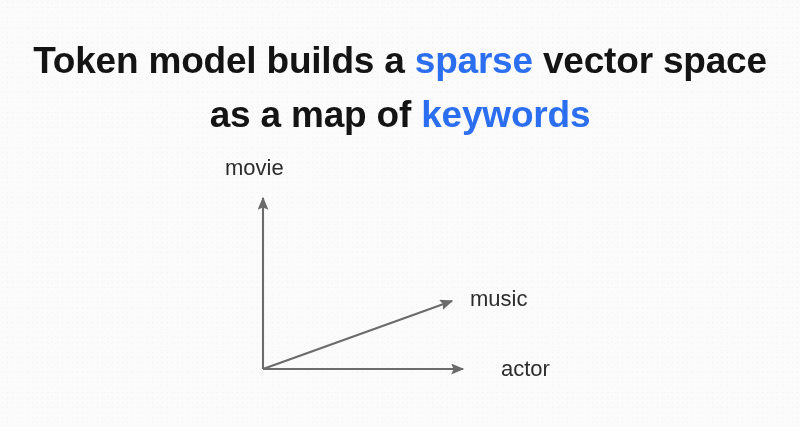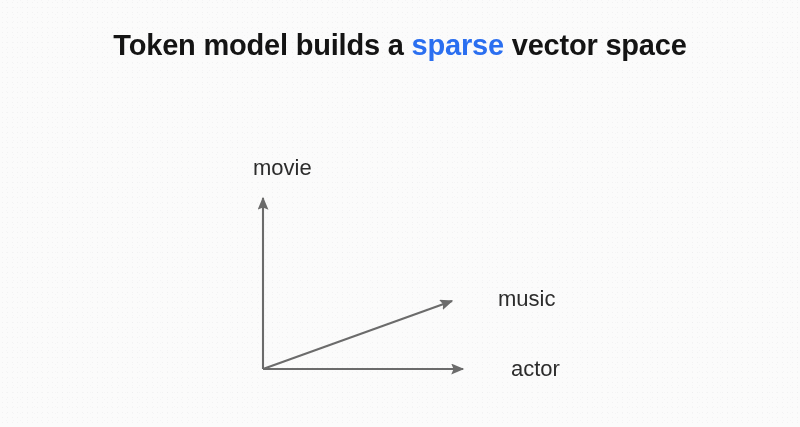"Token model builds a sparse" .title-line { font-size: 29px -> 37px; margin-top: none -> 16px }
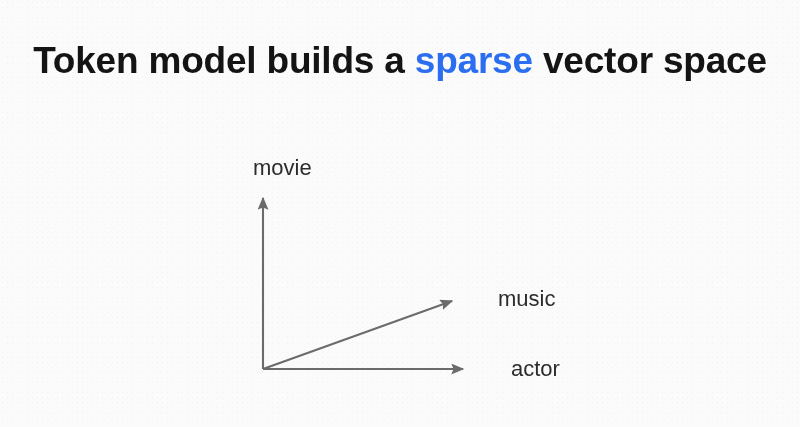"as a map of keywords" div.title-line { html: none -> <div> <span>as a map of </span><span>keywords</span> </div> }
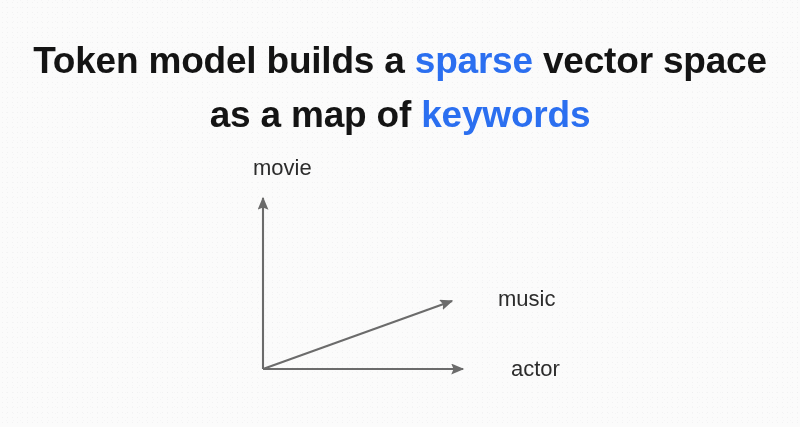"movie" .axis-label { margin-left: 28px -> none }
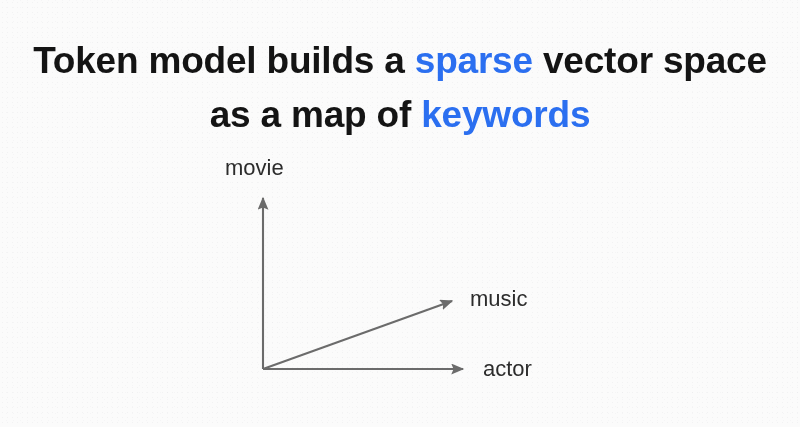"actor" .label-actor { left: 483px -> 501px }
